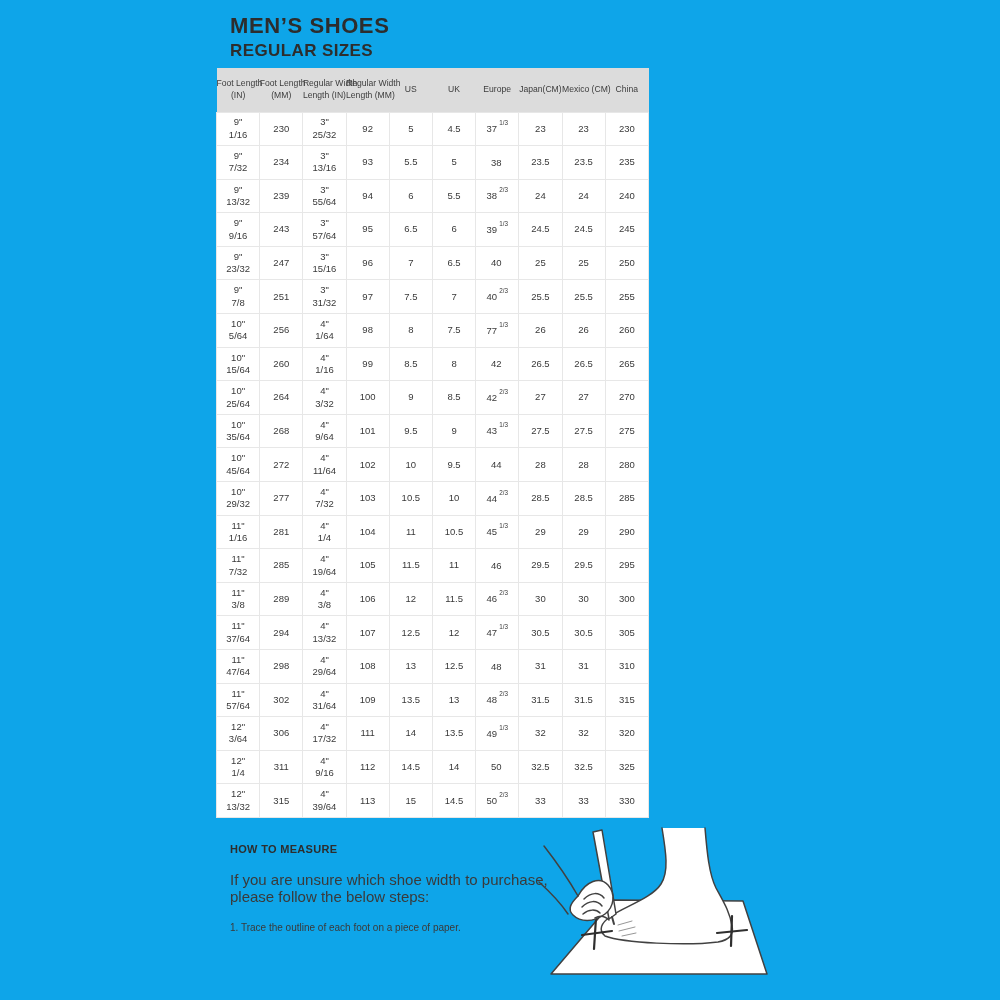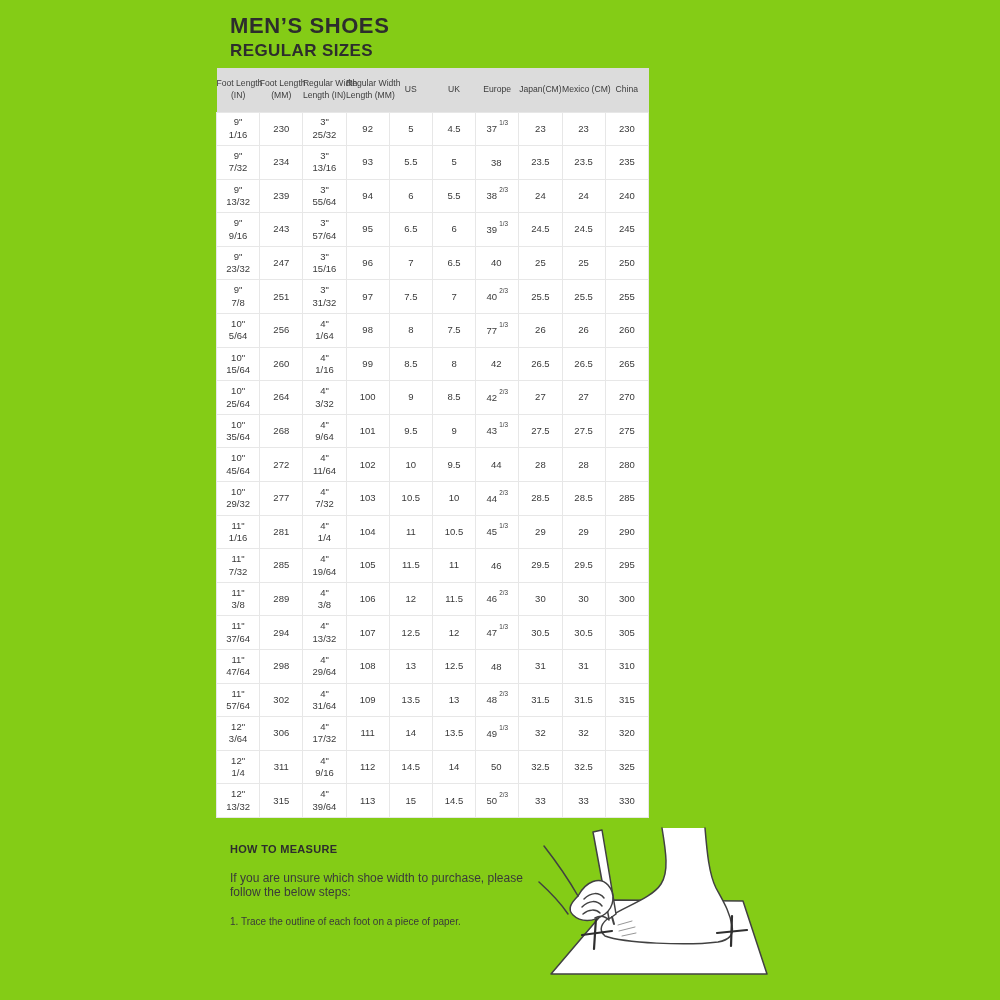"MEN’S SHOES" .page { background: #84cc16 -> #0ea5e9 }
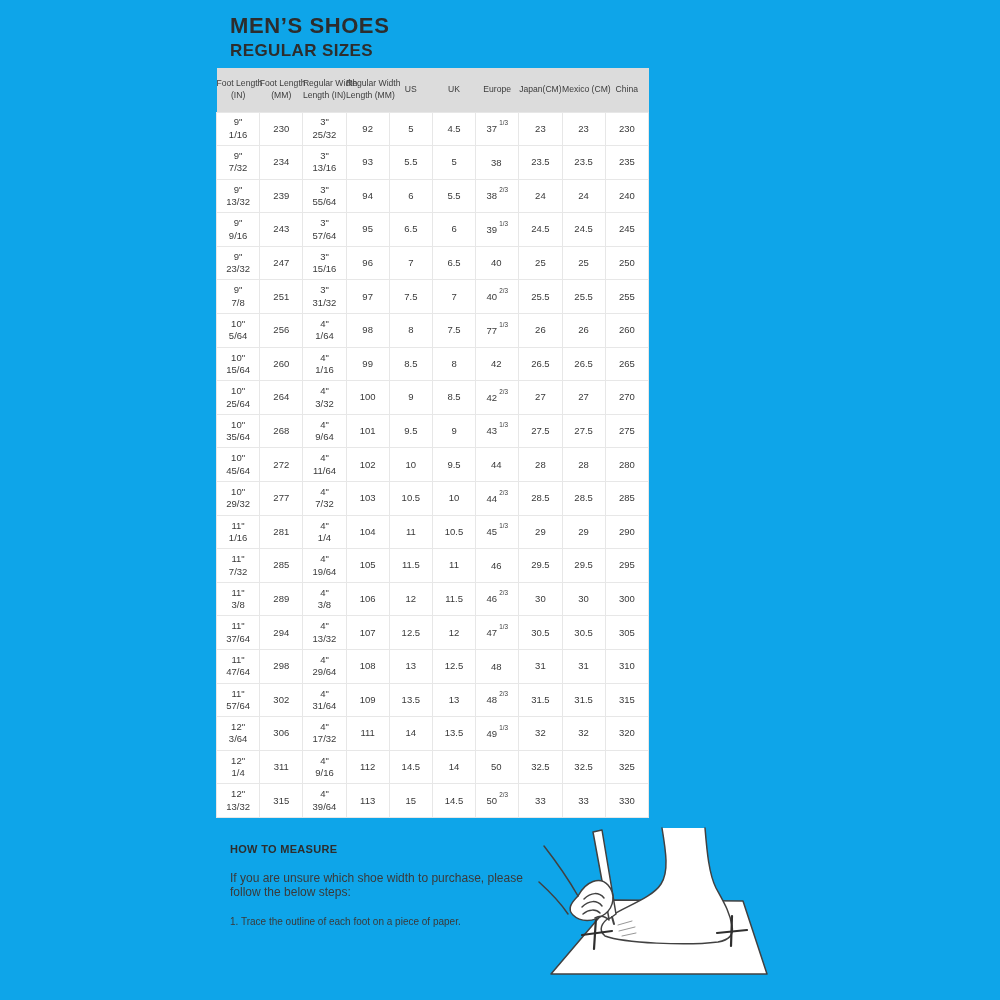"If you are unsure which" .htm-intro { font-size: 12px -> 15px }
